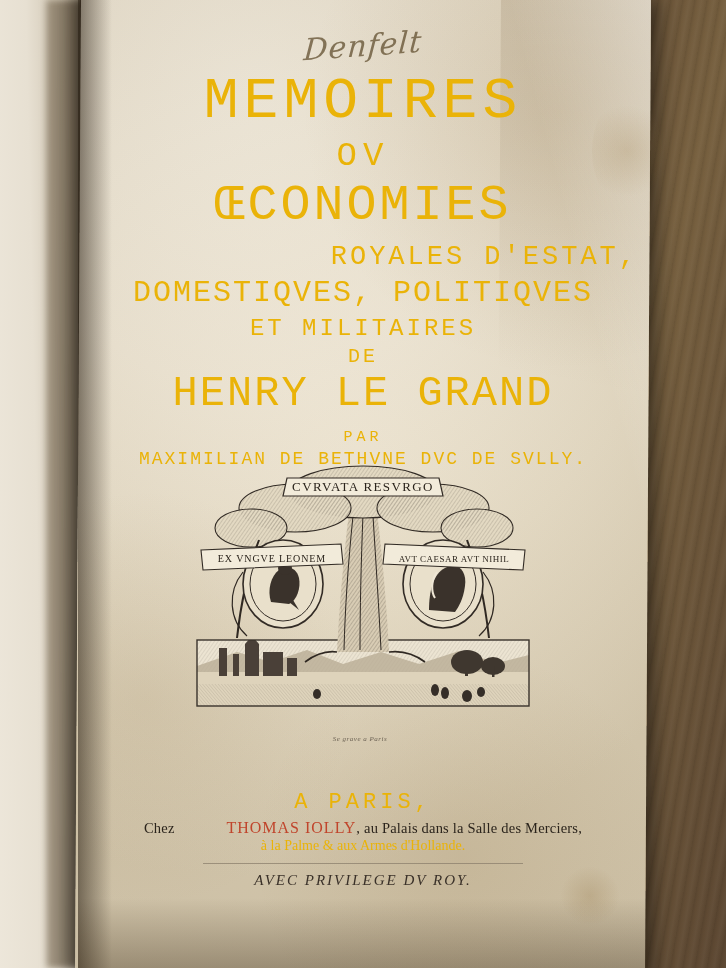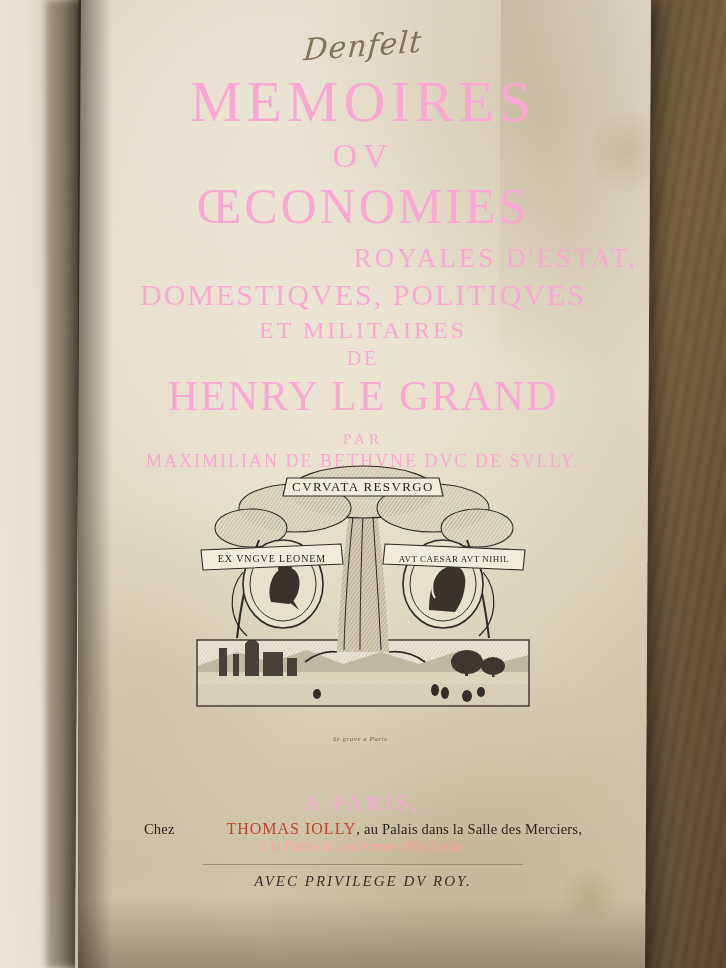"MEMOIRES" .red { color: #f9a8d4 -> #eab308; font-family: none -> Liberation Mono, monospace }
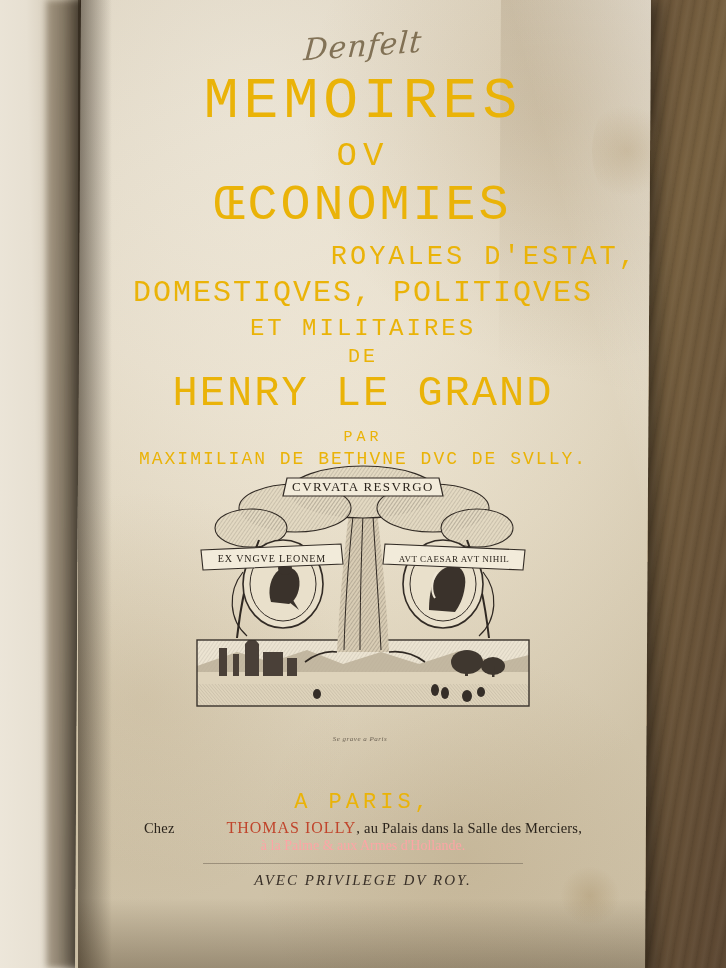"à la Palme & aux" .t-chez2 { color: #fca5a5 -> #eab308 }
